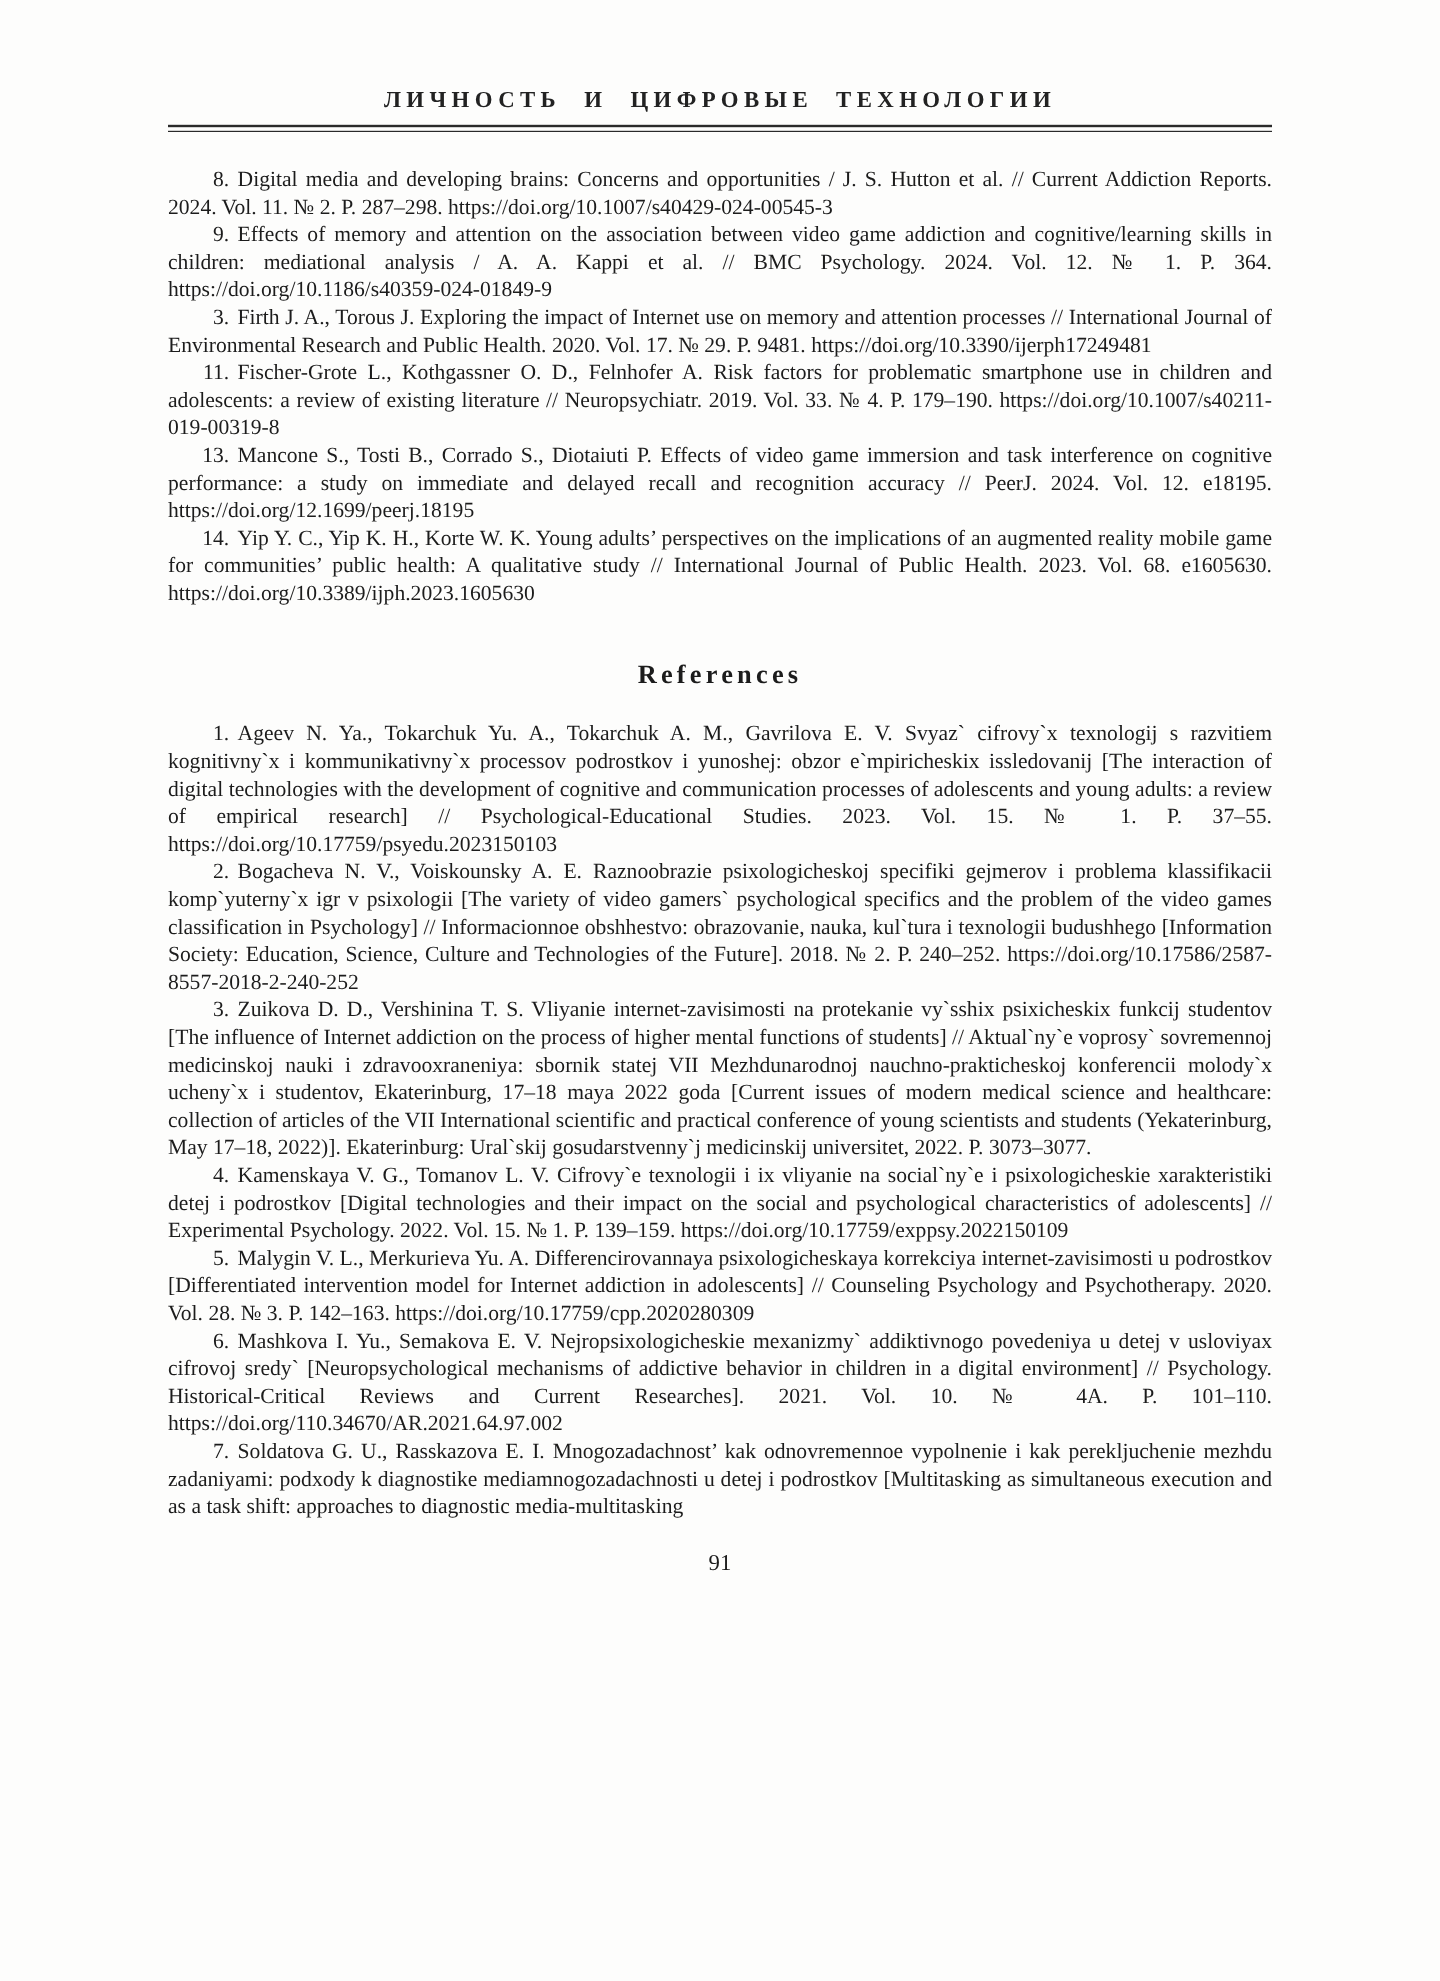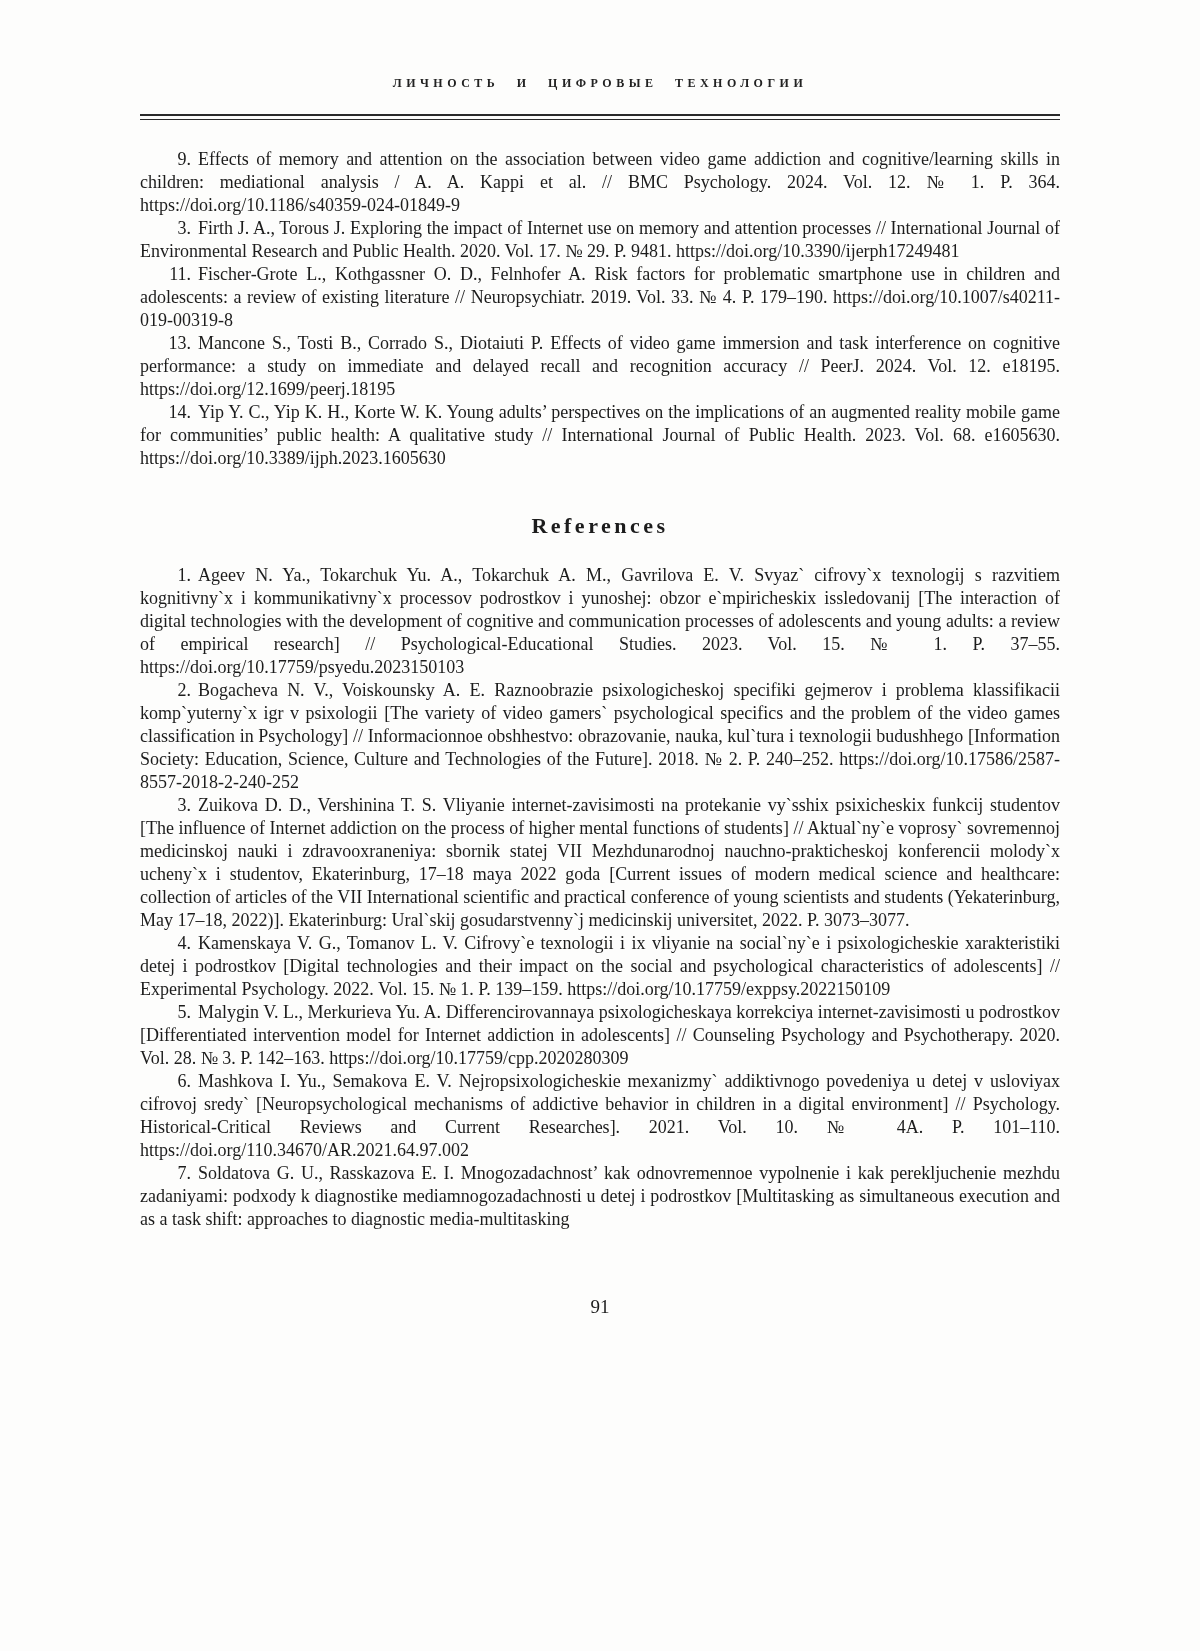"ЛИЧНОСТЬ И ЦИФРОВЫЕ ТЕХНОЛОГИИ" .running-head { font-size: 12px -> 19px; margin-bottom: 19px -> 9px }
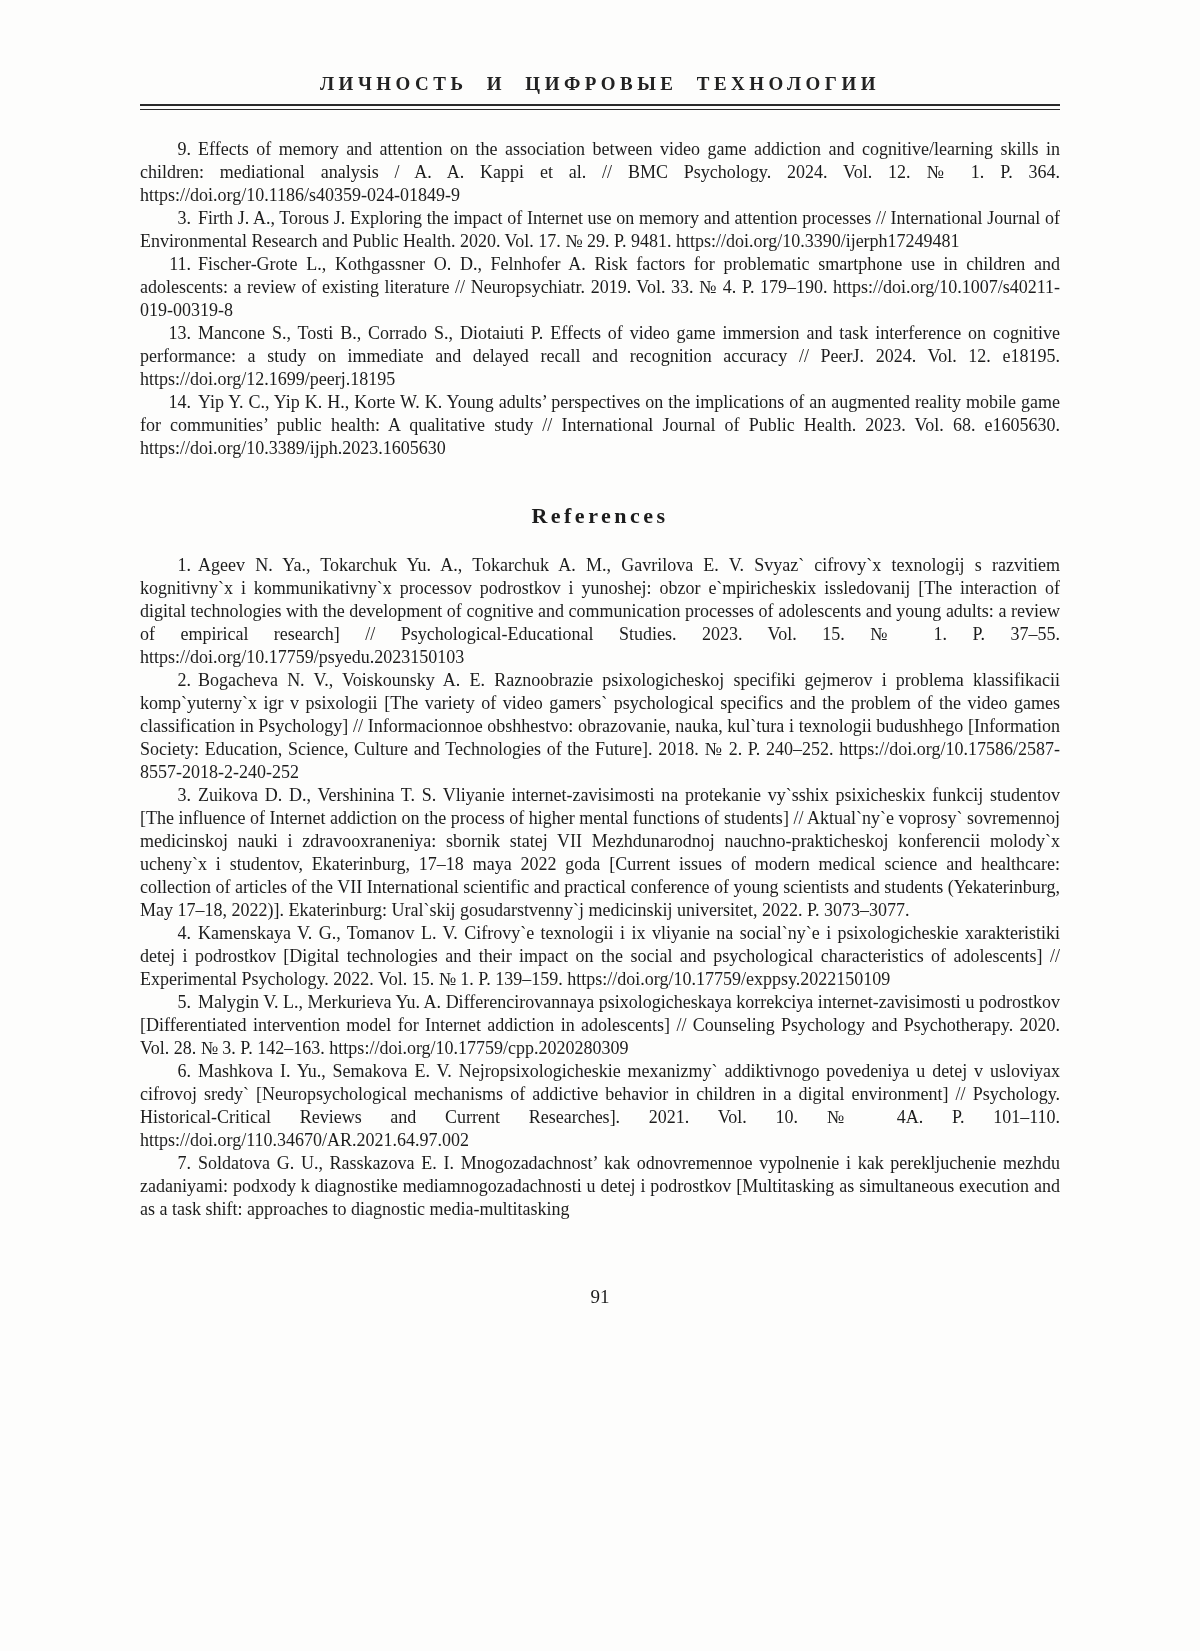"8. Digital media and developing" p.ref { html: none -> <p><span>8.</span><span></span><span>Digital media and developing brains: Concerns and opportunities / J. S. Hutton et al. // Current Addiction Reports. 2024. Vol. 11. № 2. P. 287–298. https://doi.org/10.1007/s40429-024-00545-3</span></p> }
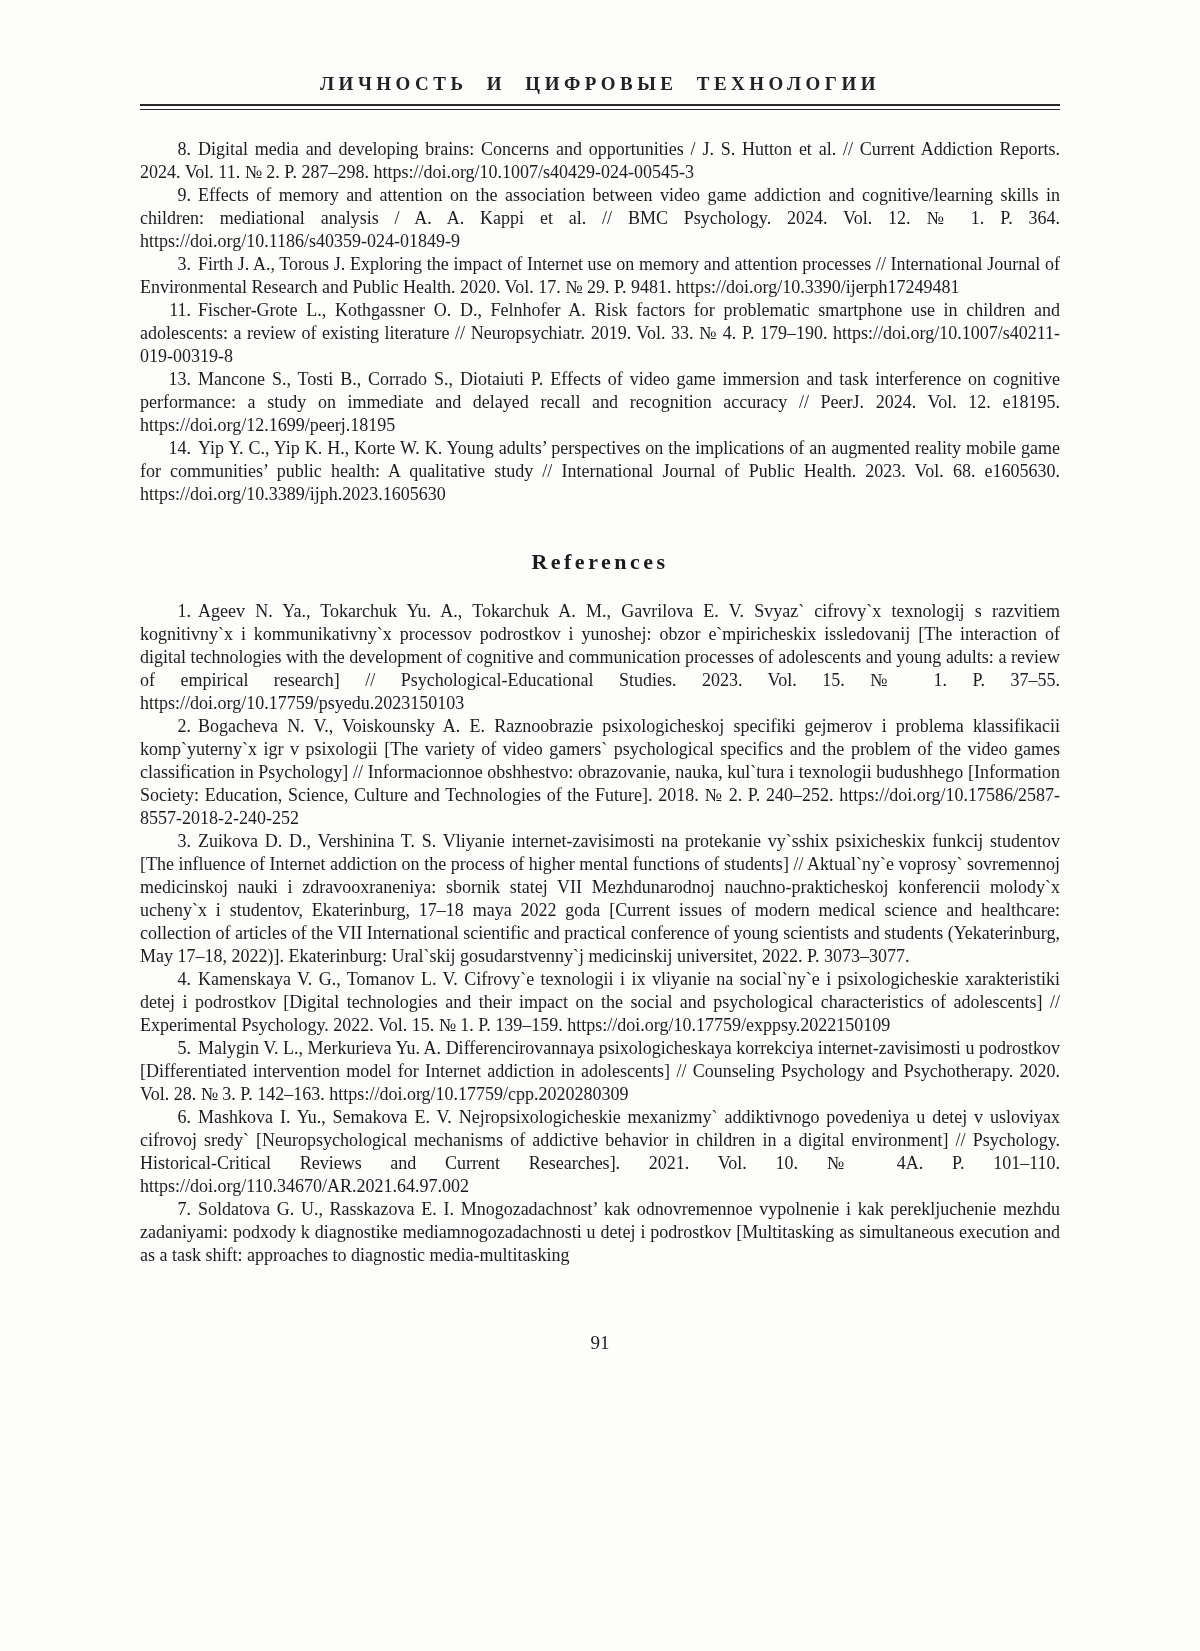"91" .page-number { margin-top: 64px -> 24px }
